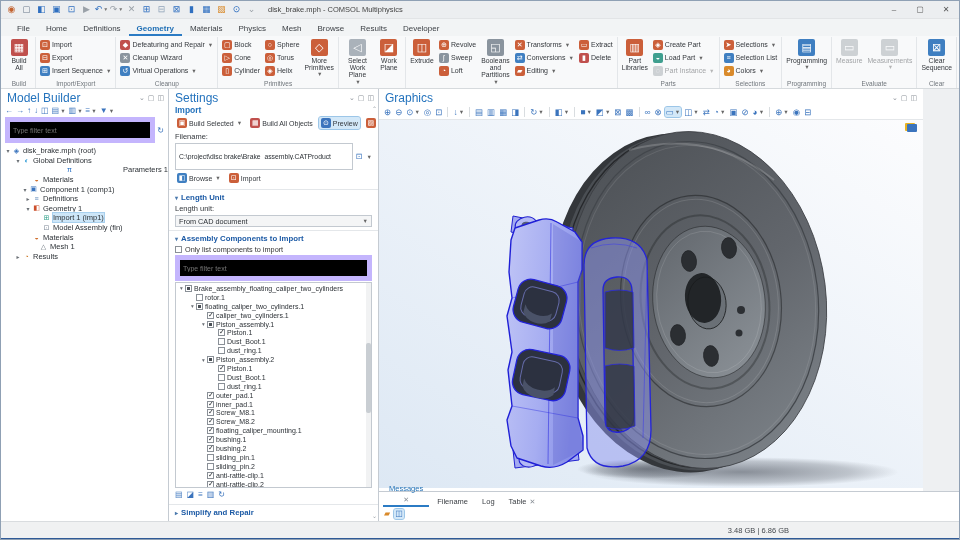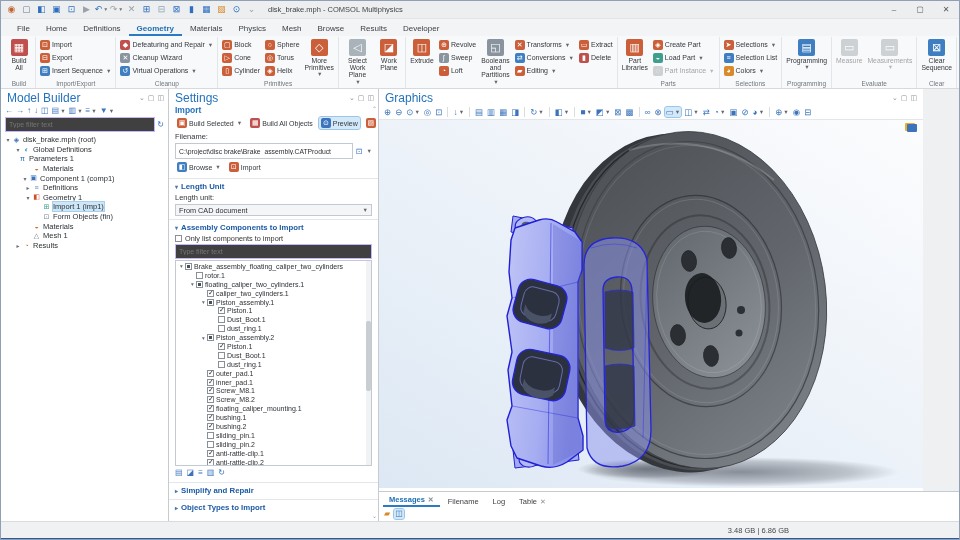"Type filter text" .filter { background: #404040 -> #000000; border: 1px solid #c4b5fd -> 5px solid #c4b5fd; height: 15px -> 26px }
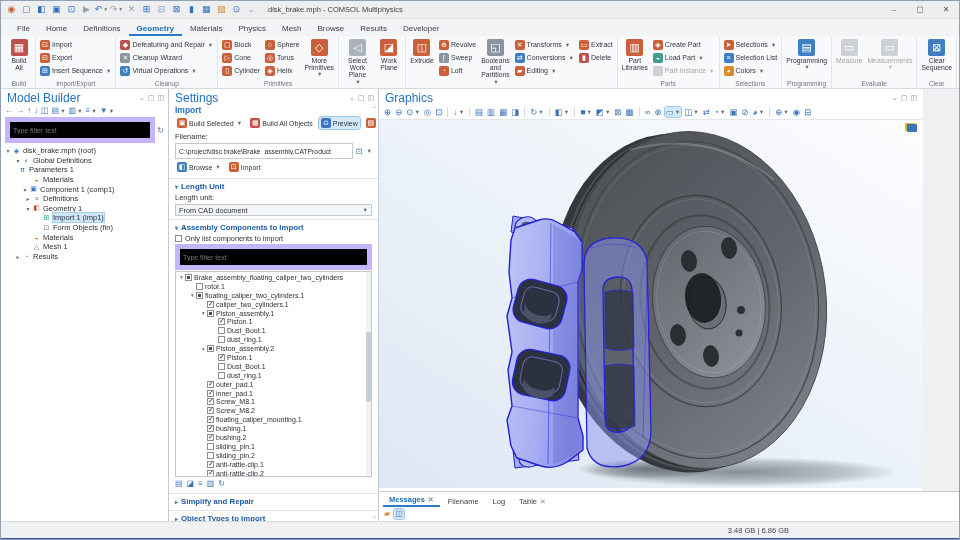"C:\project\disc" .s-input input { height: 16px -> 27px }
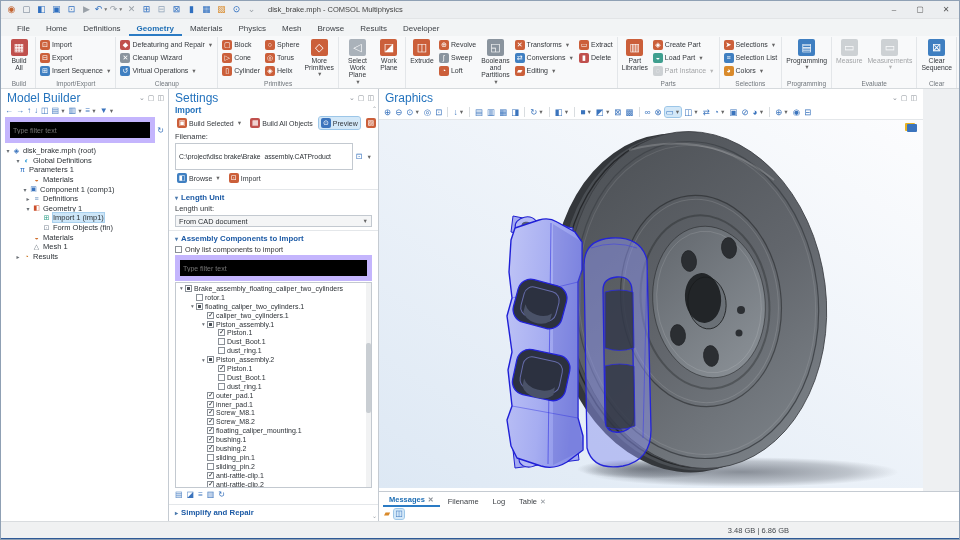"Parameters 1" div.trow { justify-content: none -> space-between }
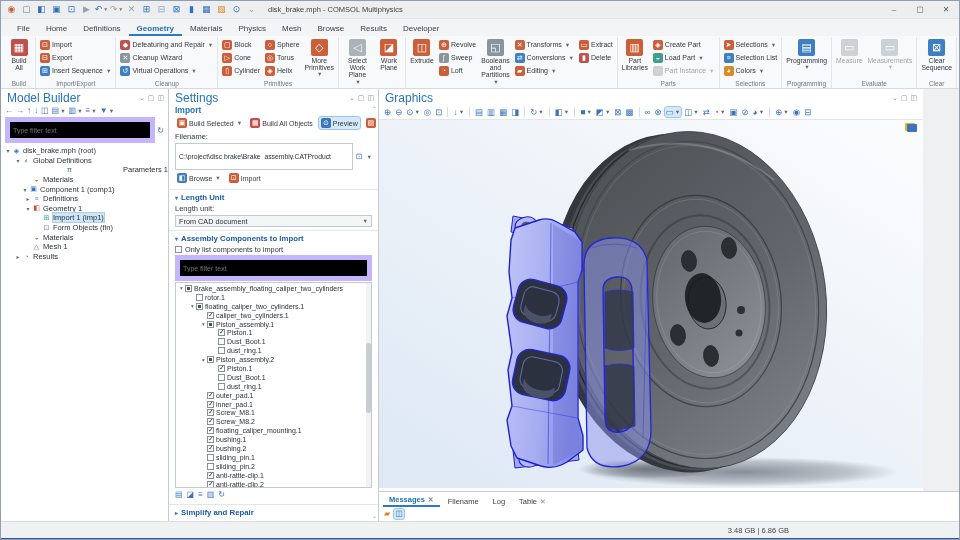"Form Objects (fin)" span.tlabel { text: Form Objects -> Model Assembly }
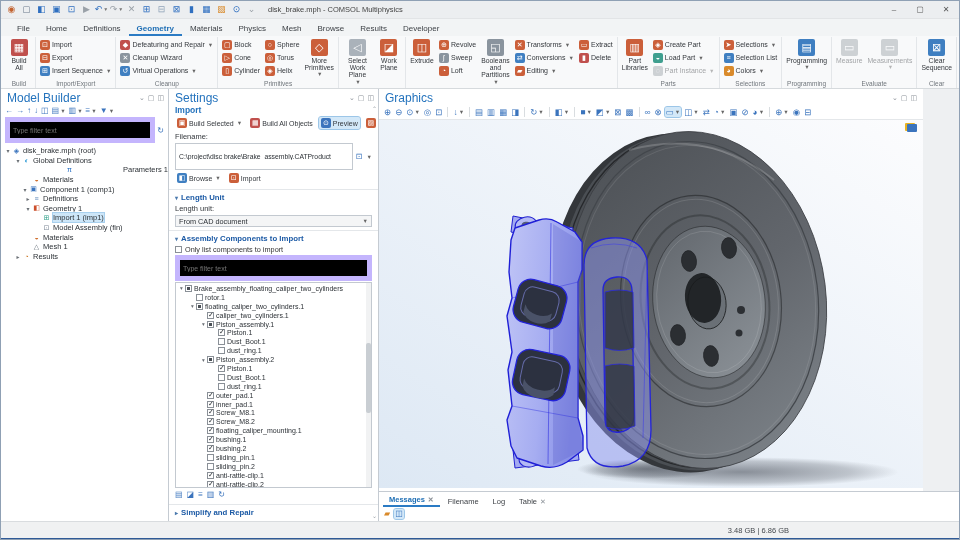"Mesh 1" div.trow { padding-left: 23px -> 30px }
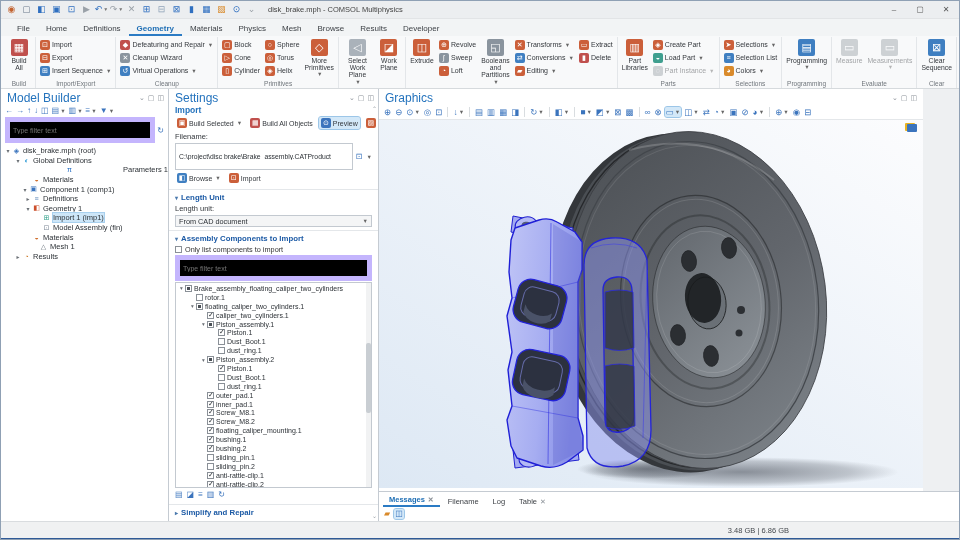"Messages" .mtab.active { flex-direction: none -> column; font-weight: bold -> normal }
